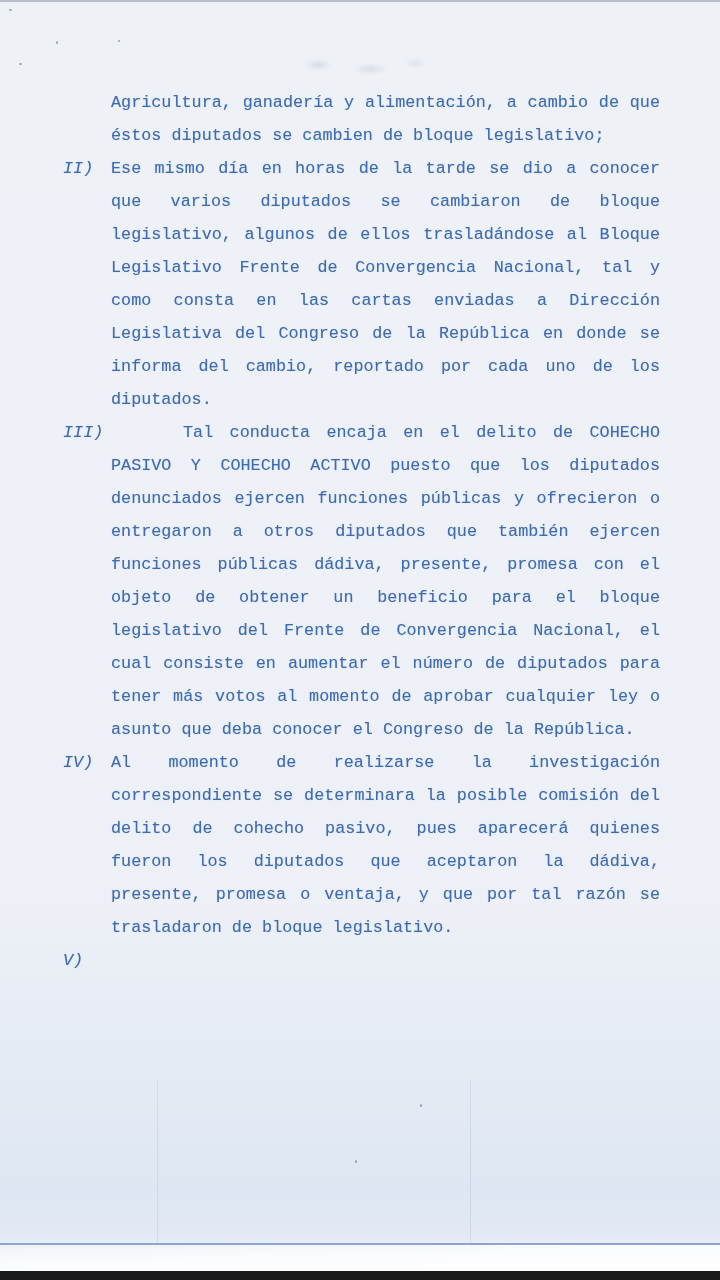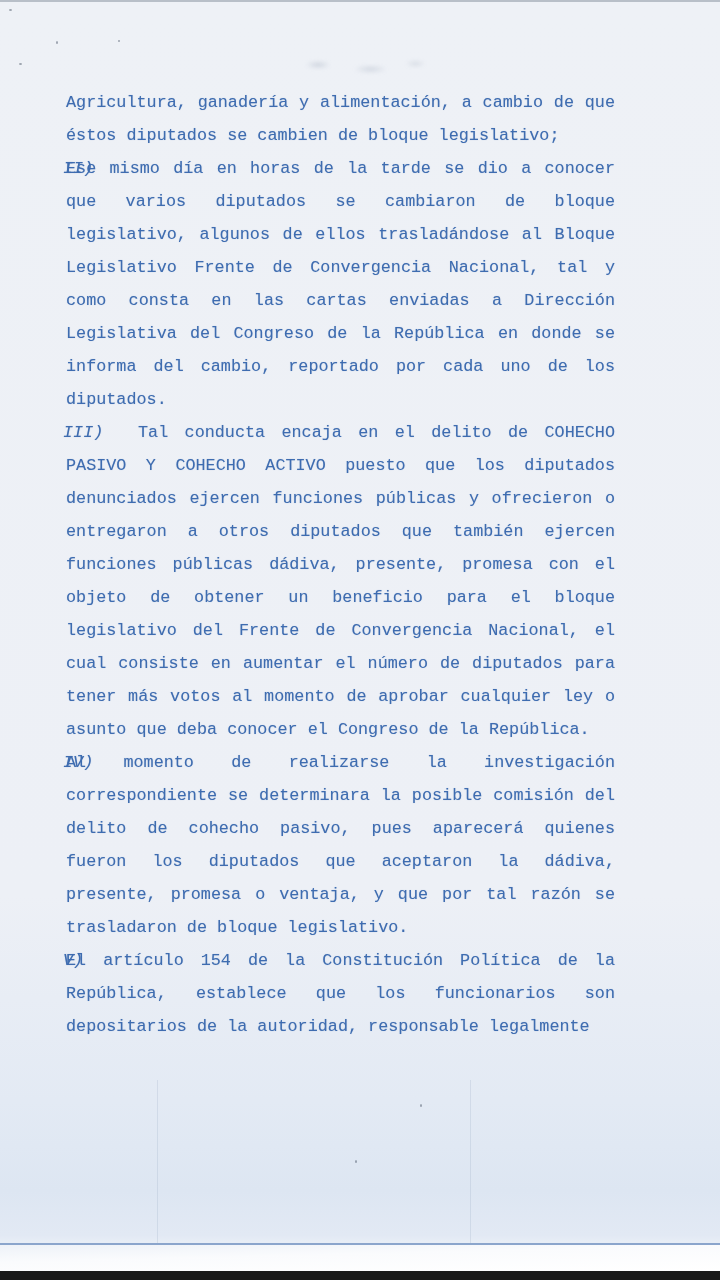"Agricultura, ganadería y alimentación, a" .item .text { margin-left: 66px -> 111px }
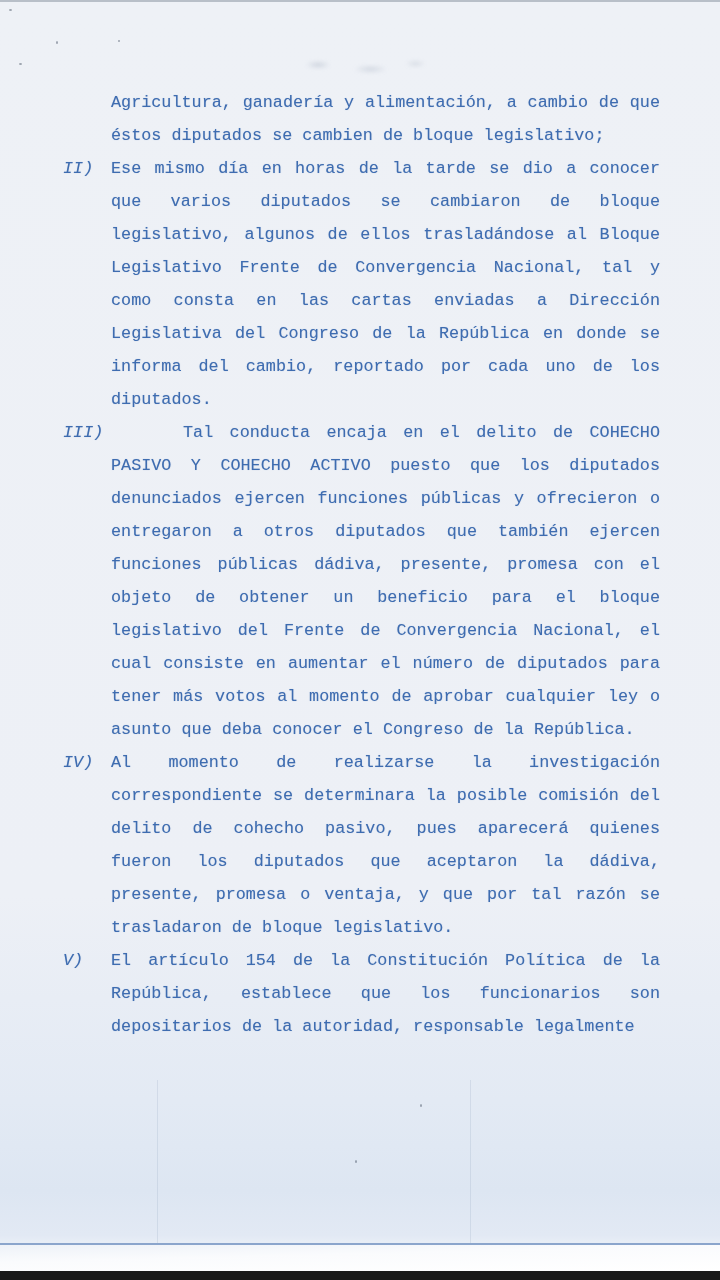"El artículo 154 de la" span.text { html: <span>El artículo 154 de la Constitución Política de la República, establece que los funcionarios son depositarios de la autoridad, responsable legalmente</span> -> none }
